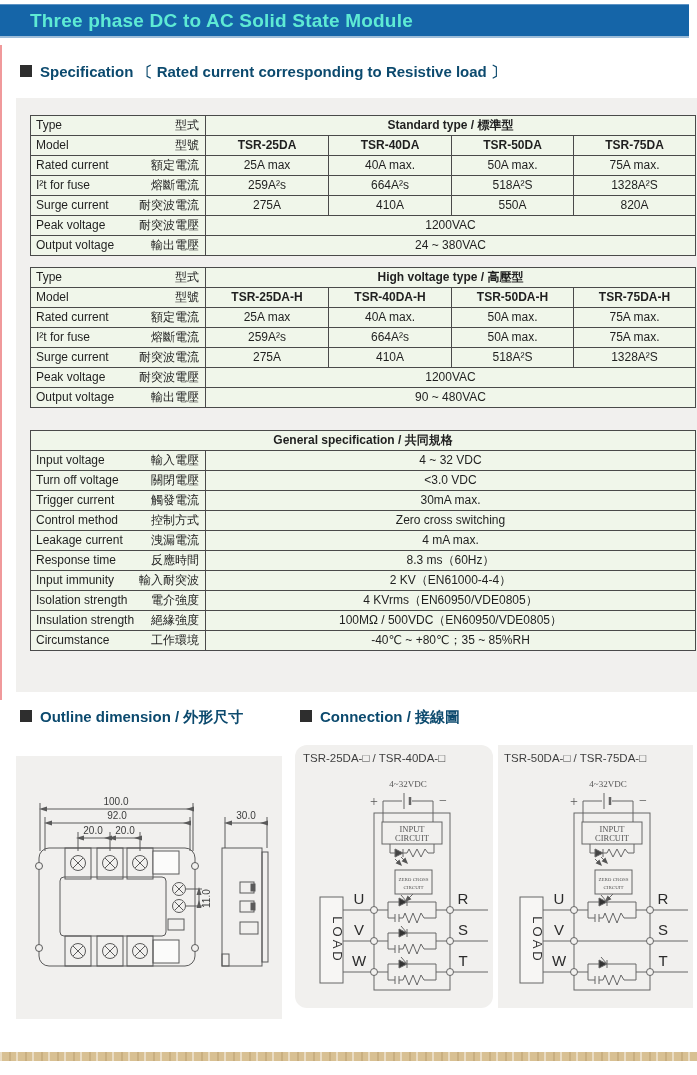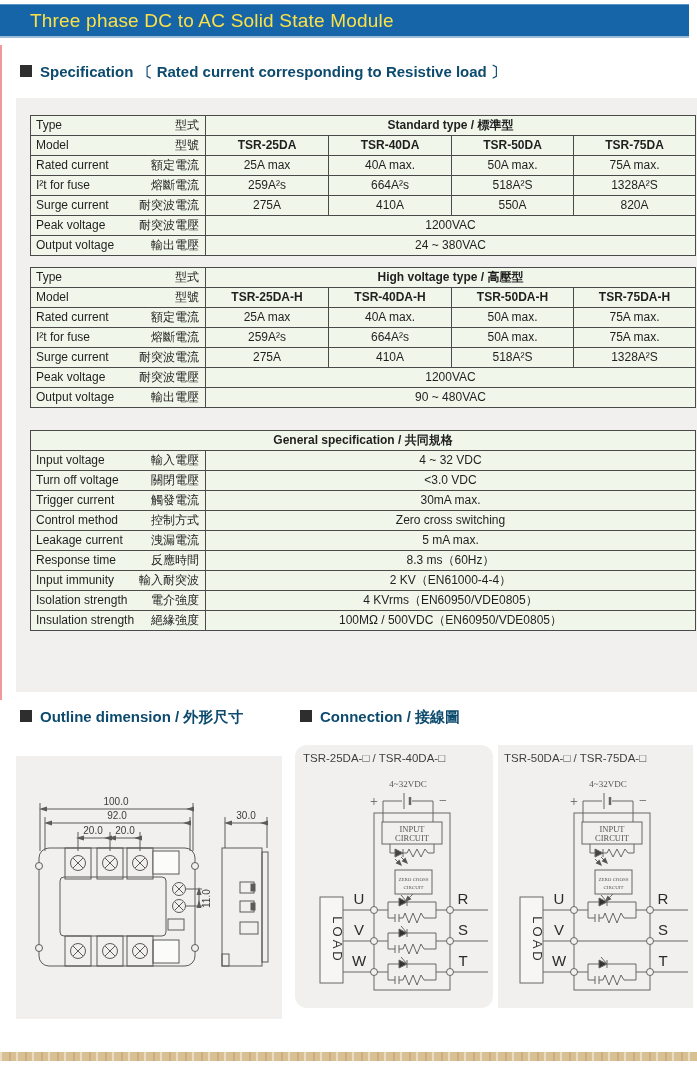"Three phase DC to AC" .topbar-title { color: #fde047 -> #5eead4; font-weight: normal -> bold }
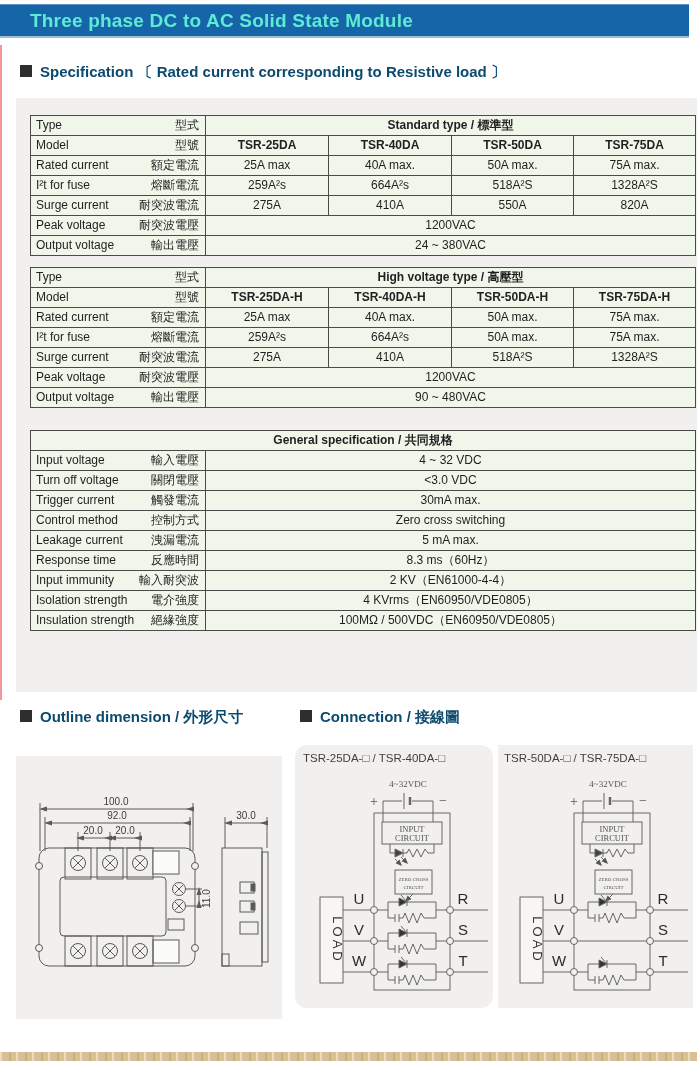"5 mA max." td { text: 5 -> 4 }
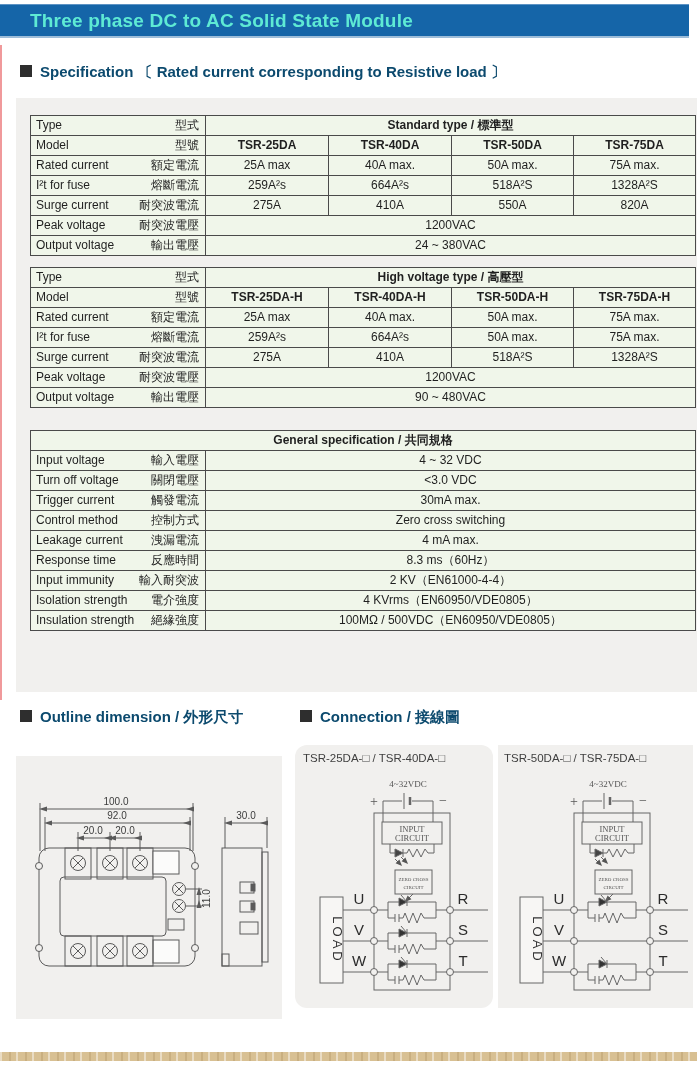"Circumstance" tr { html: none -> <tr> <td> <div> <span>Circumstance</span> <span>工作環境</span> </div> </td> <td>-40℃ ~ +80℃；35 ~ 85%RH</td> </tr> }
